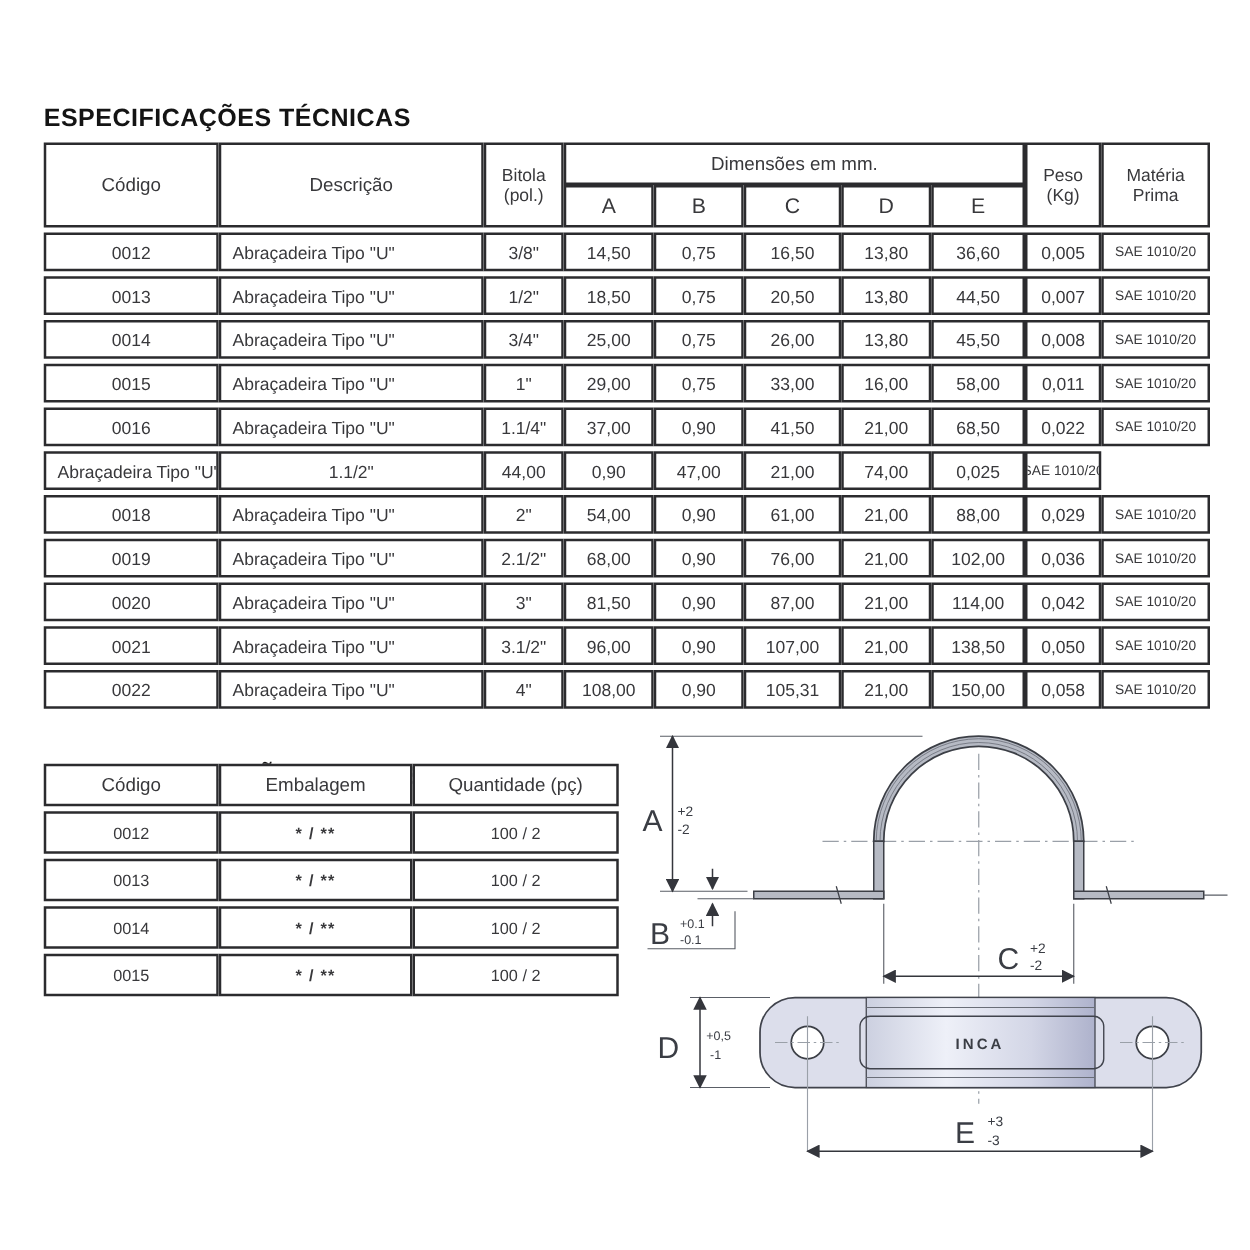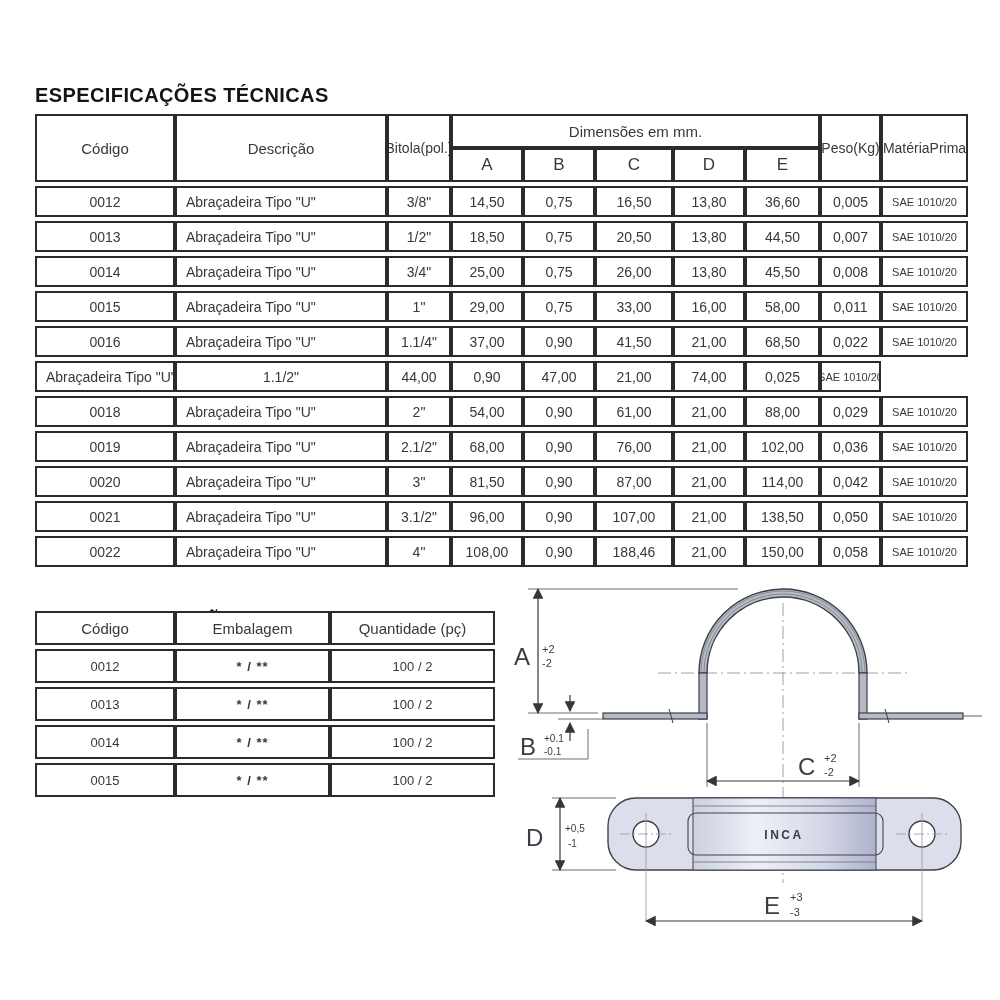"Bitola" .two-line { flex-direction: row -> column }
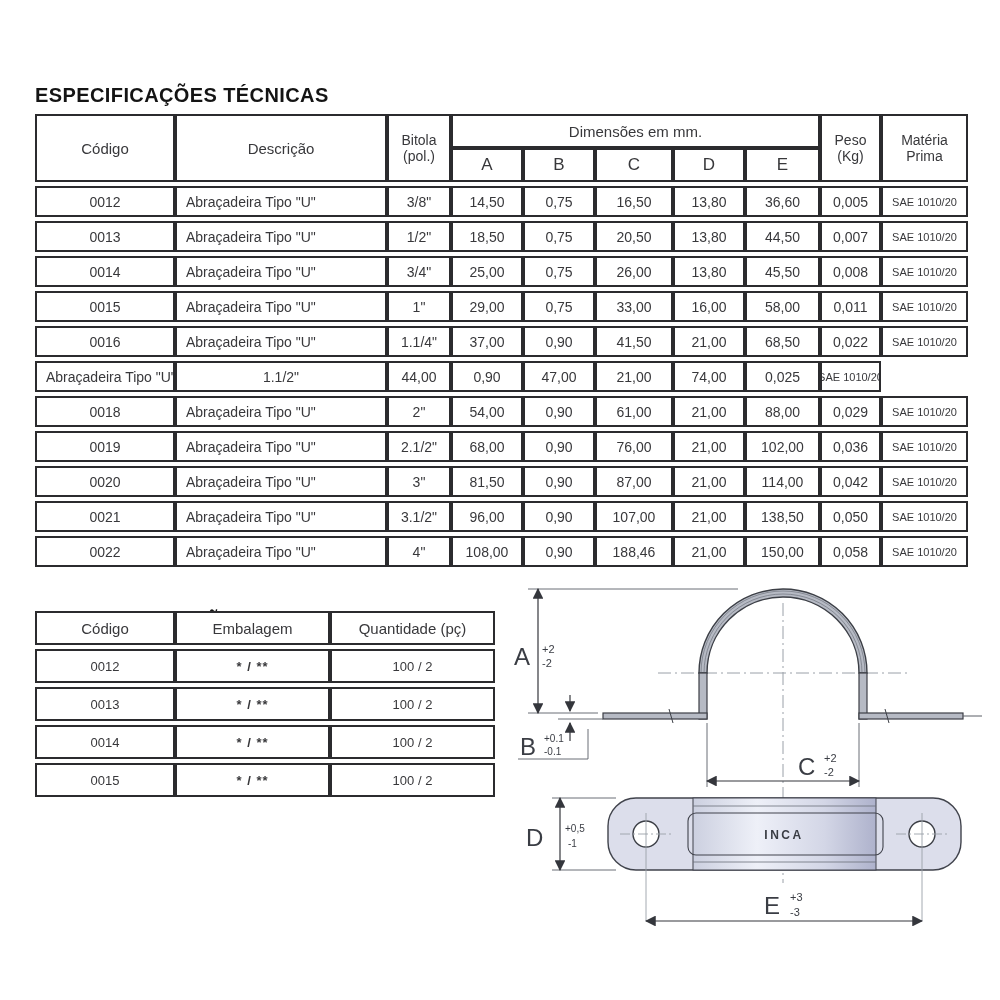"188,46" div.cell { text: 188,46 -> 105,31 }
